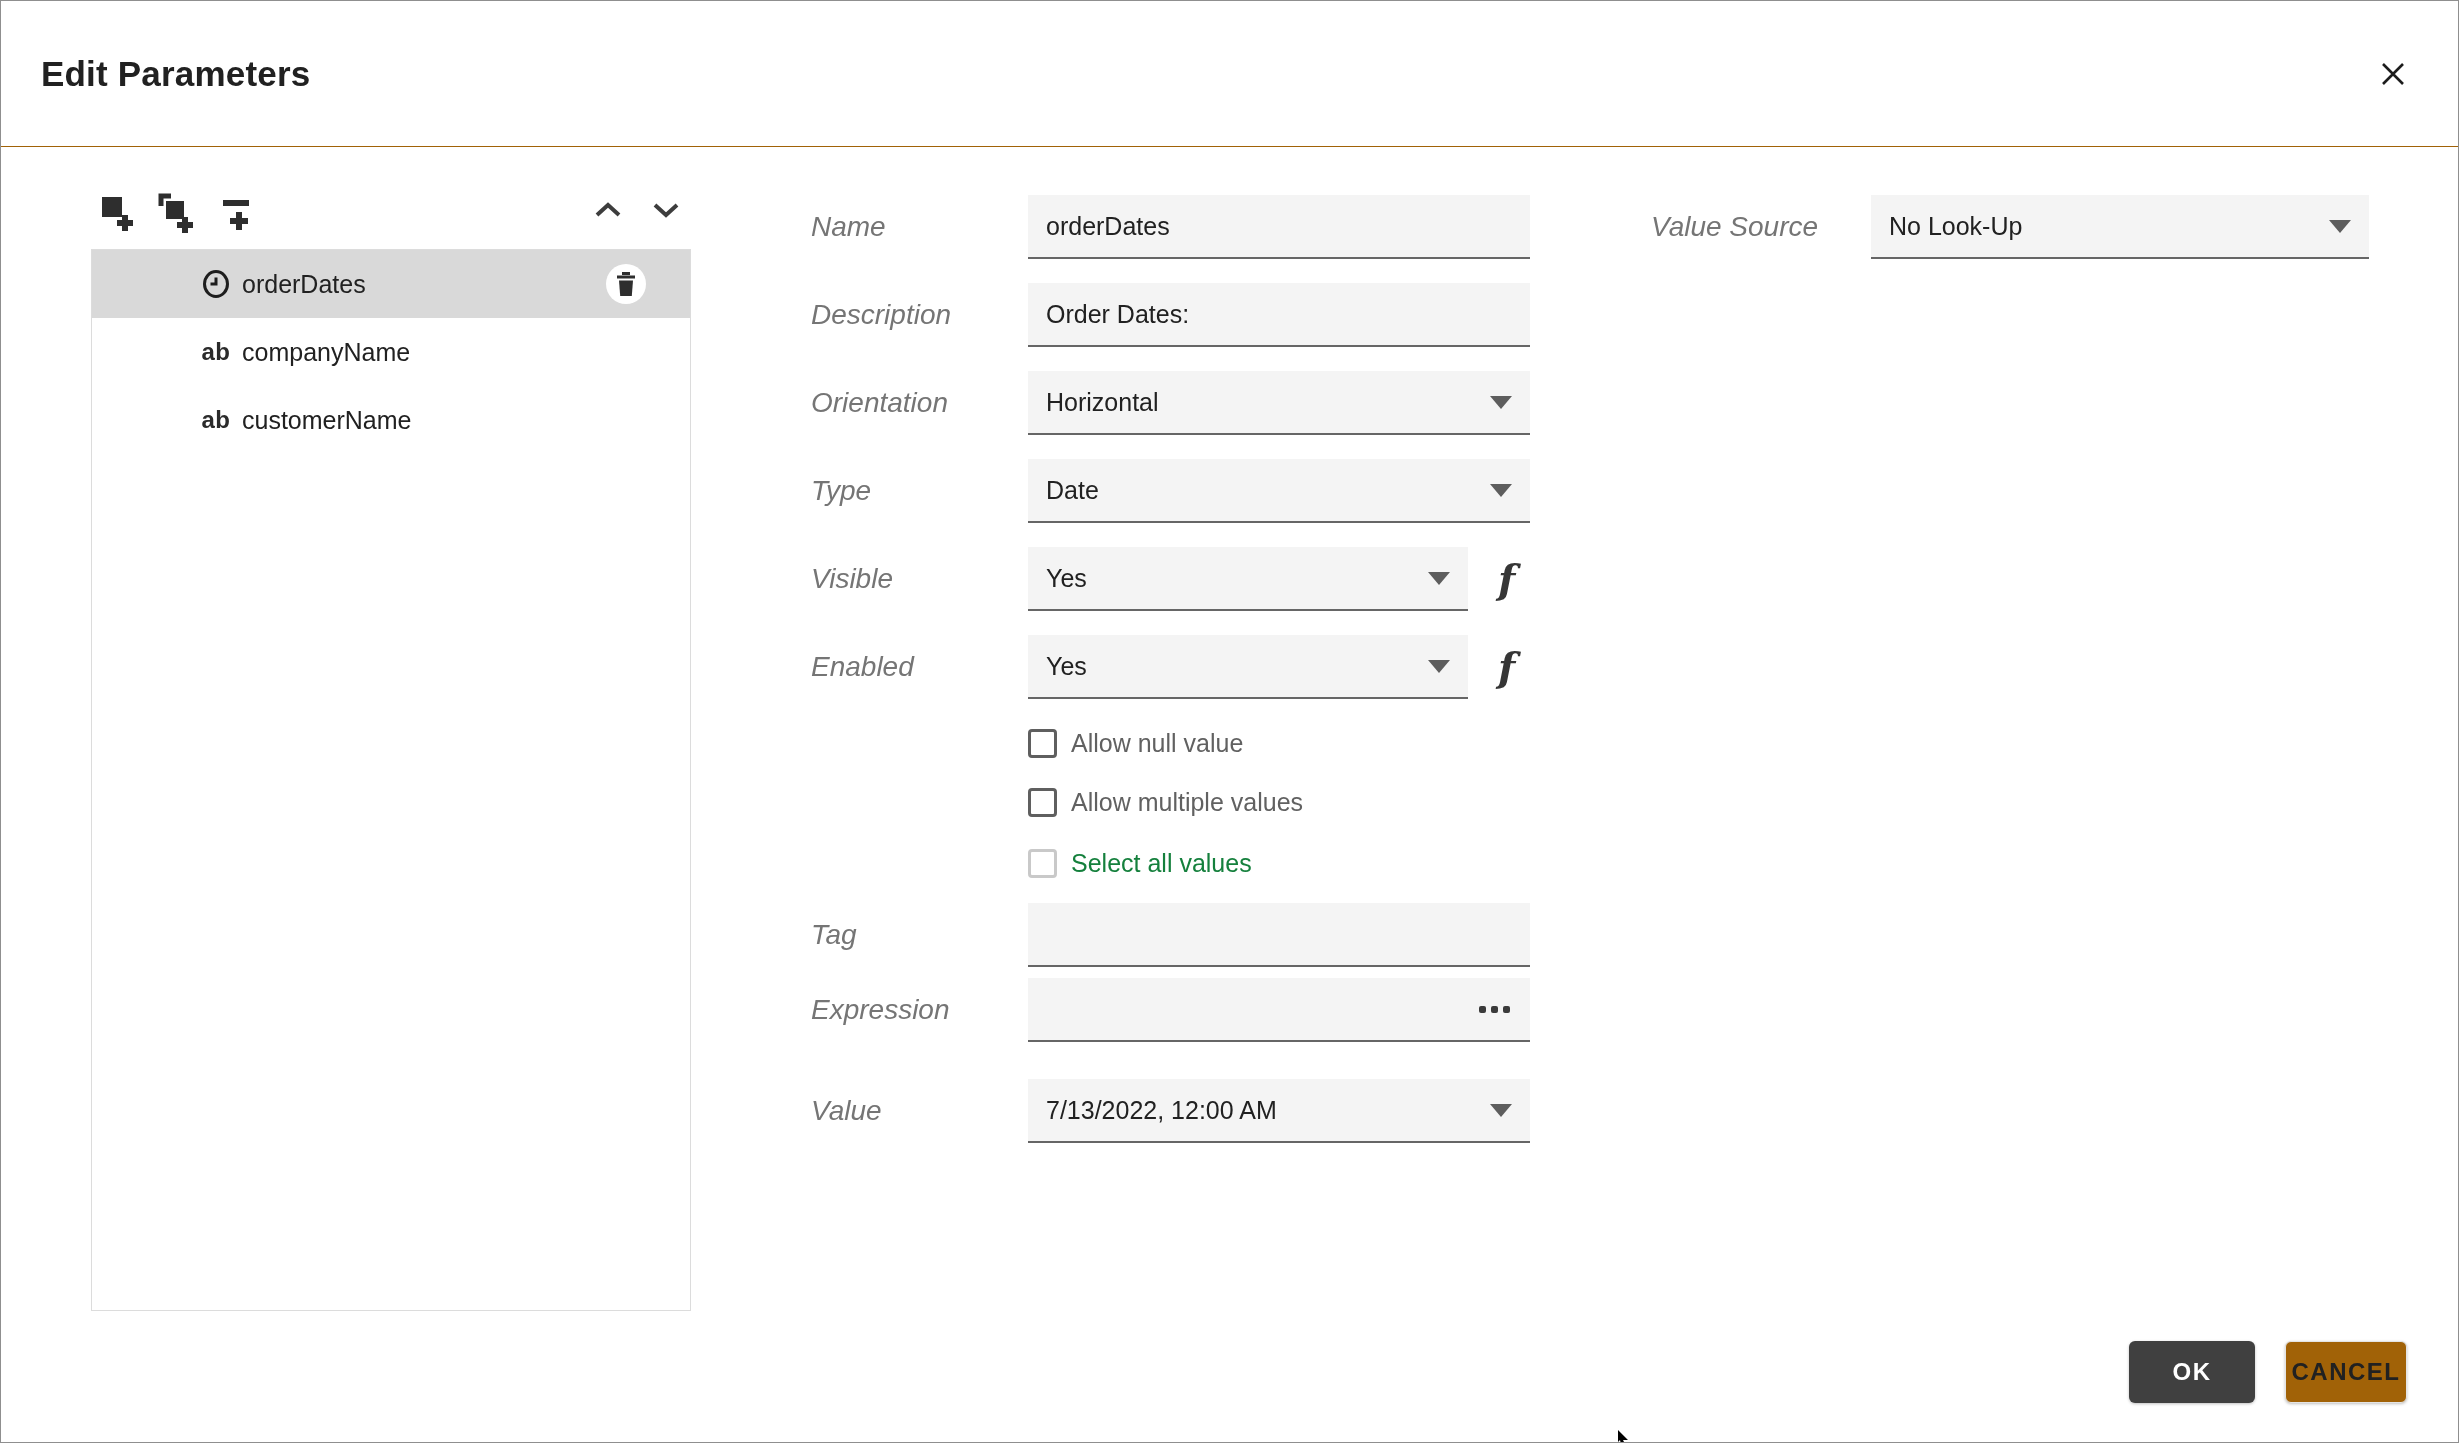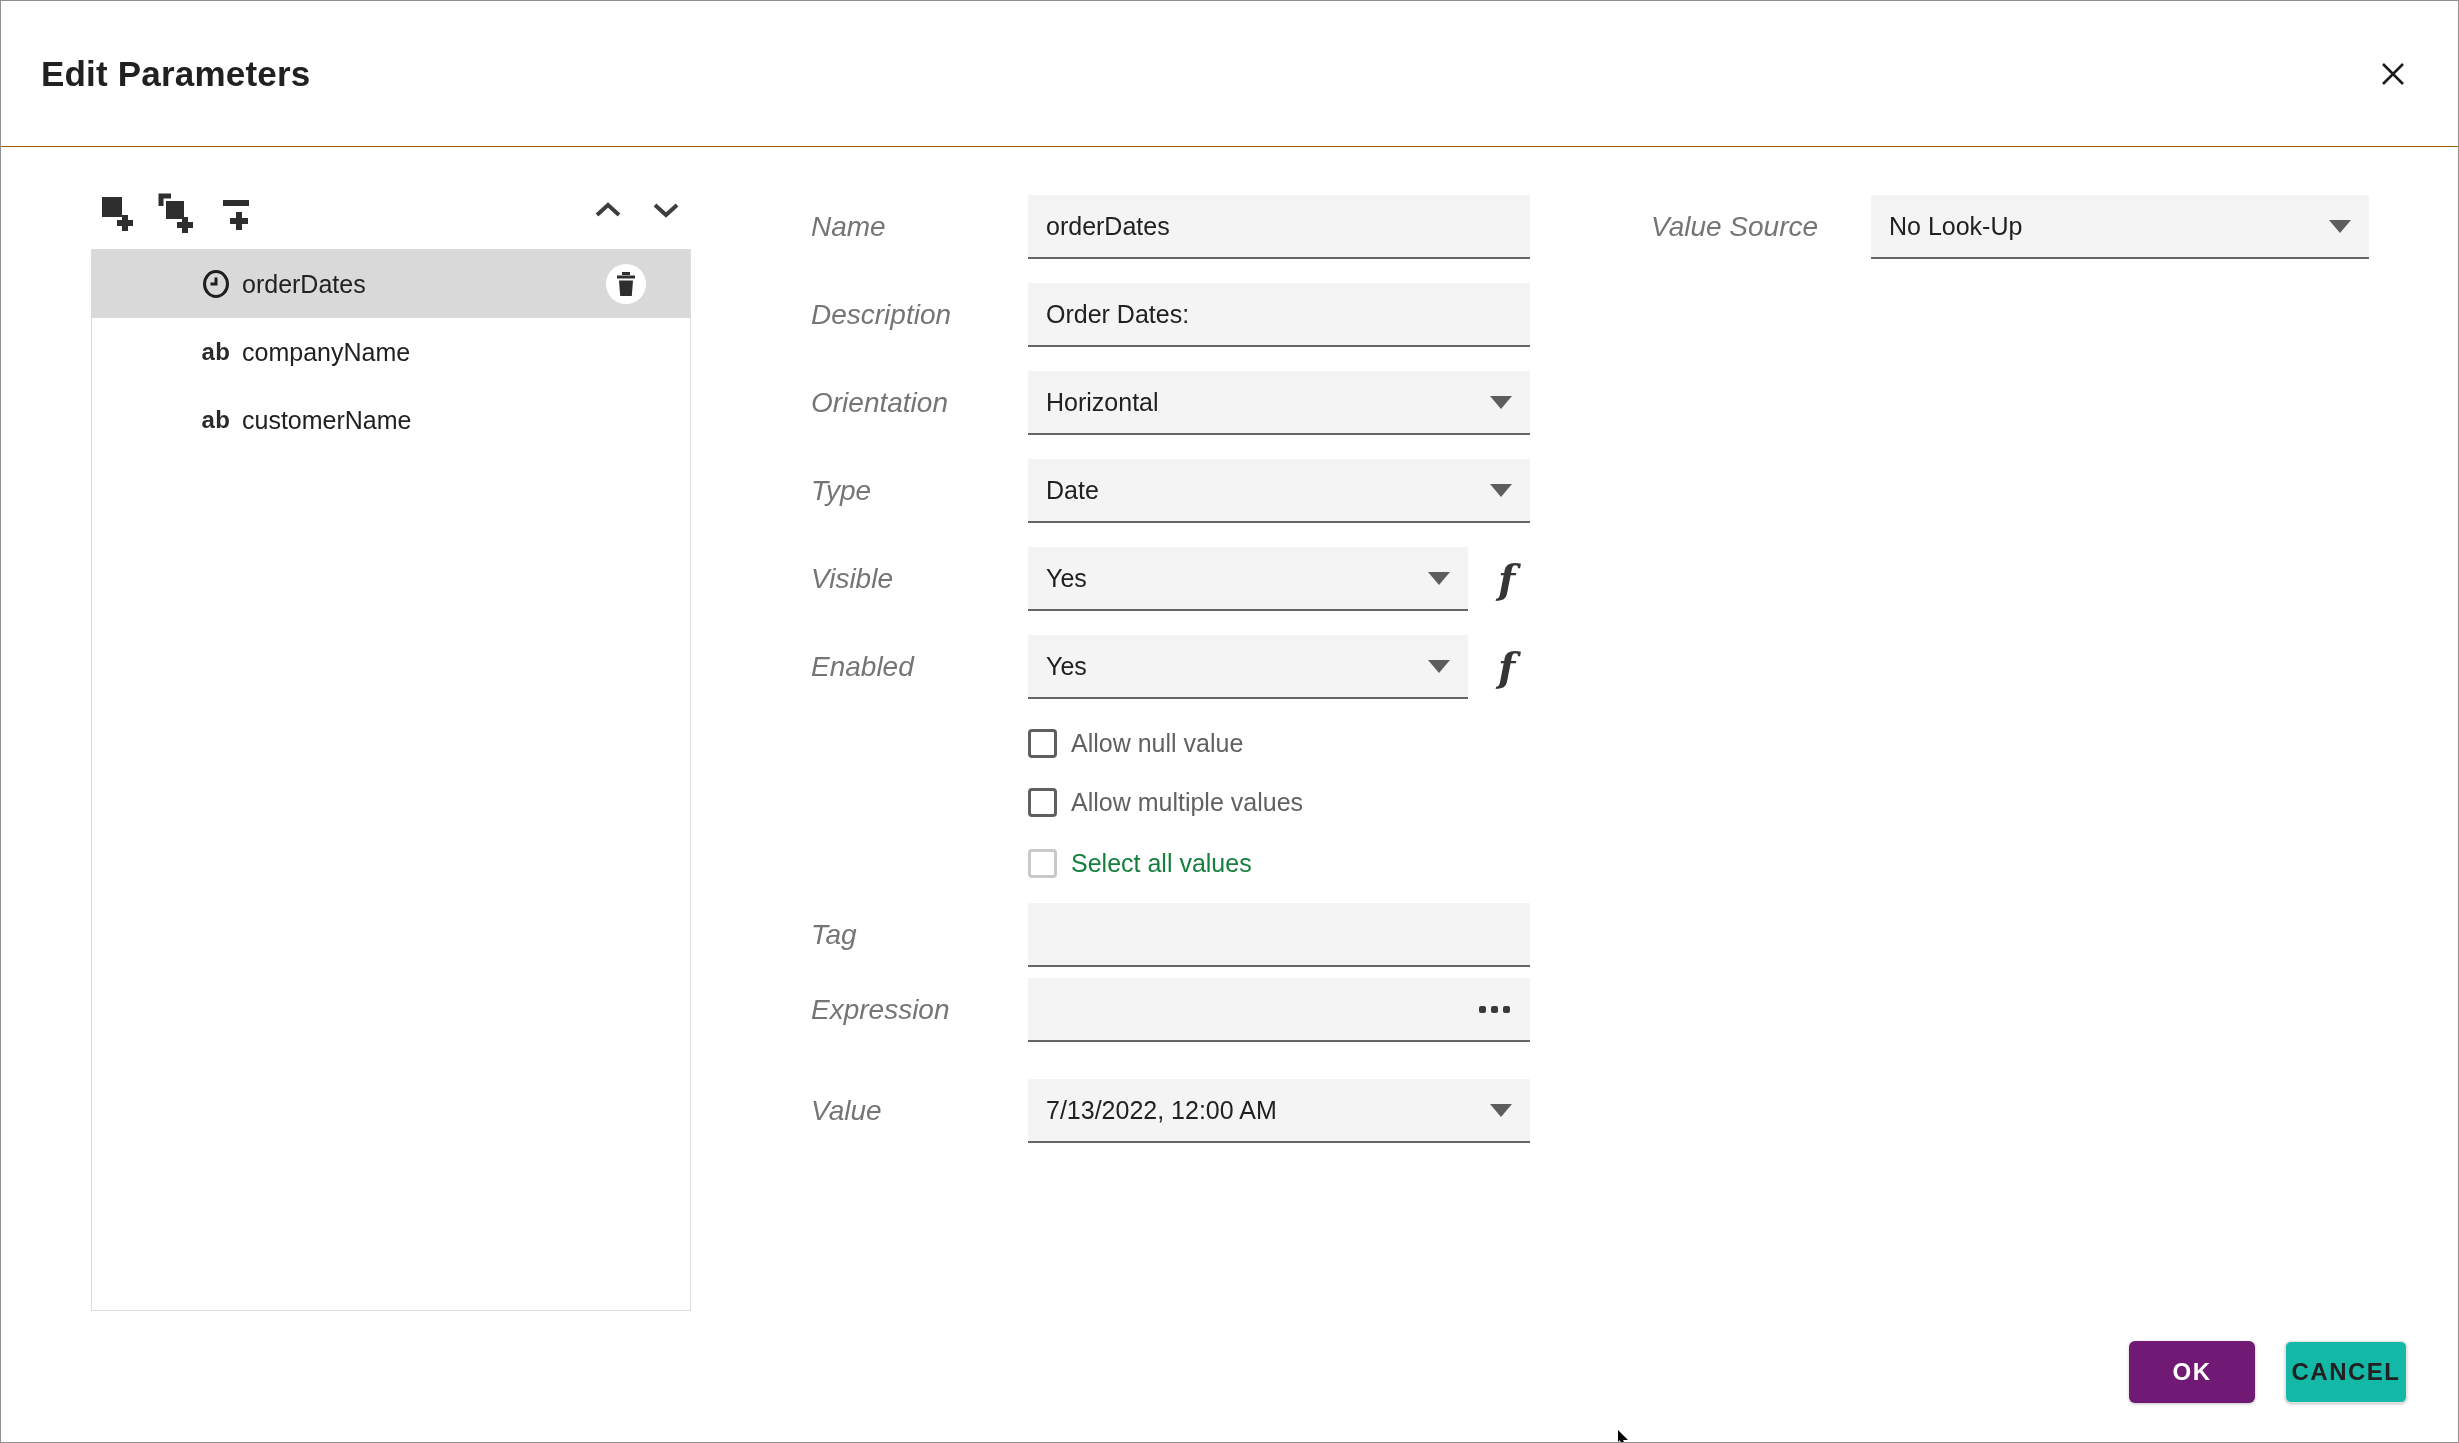"OK" .btn-ok { background: #701a75 -> #404040 }
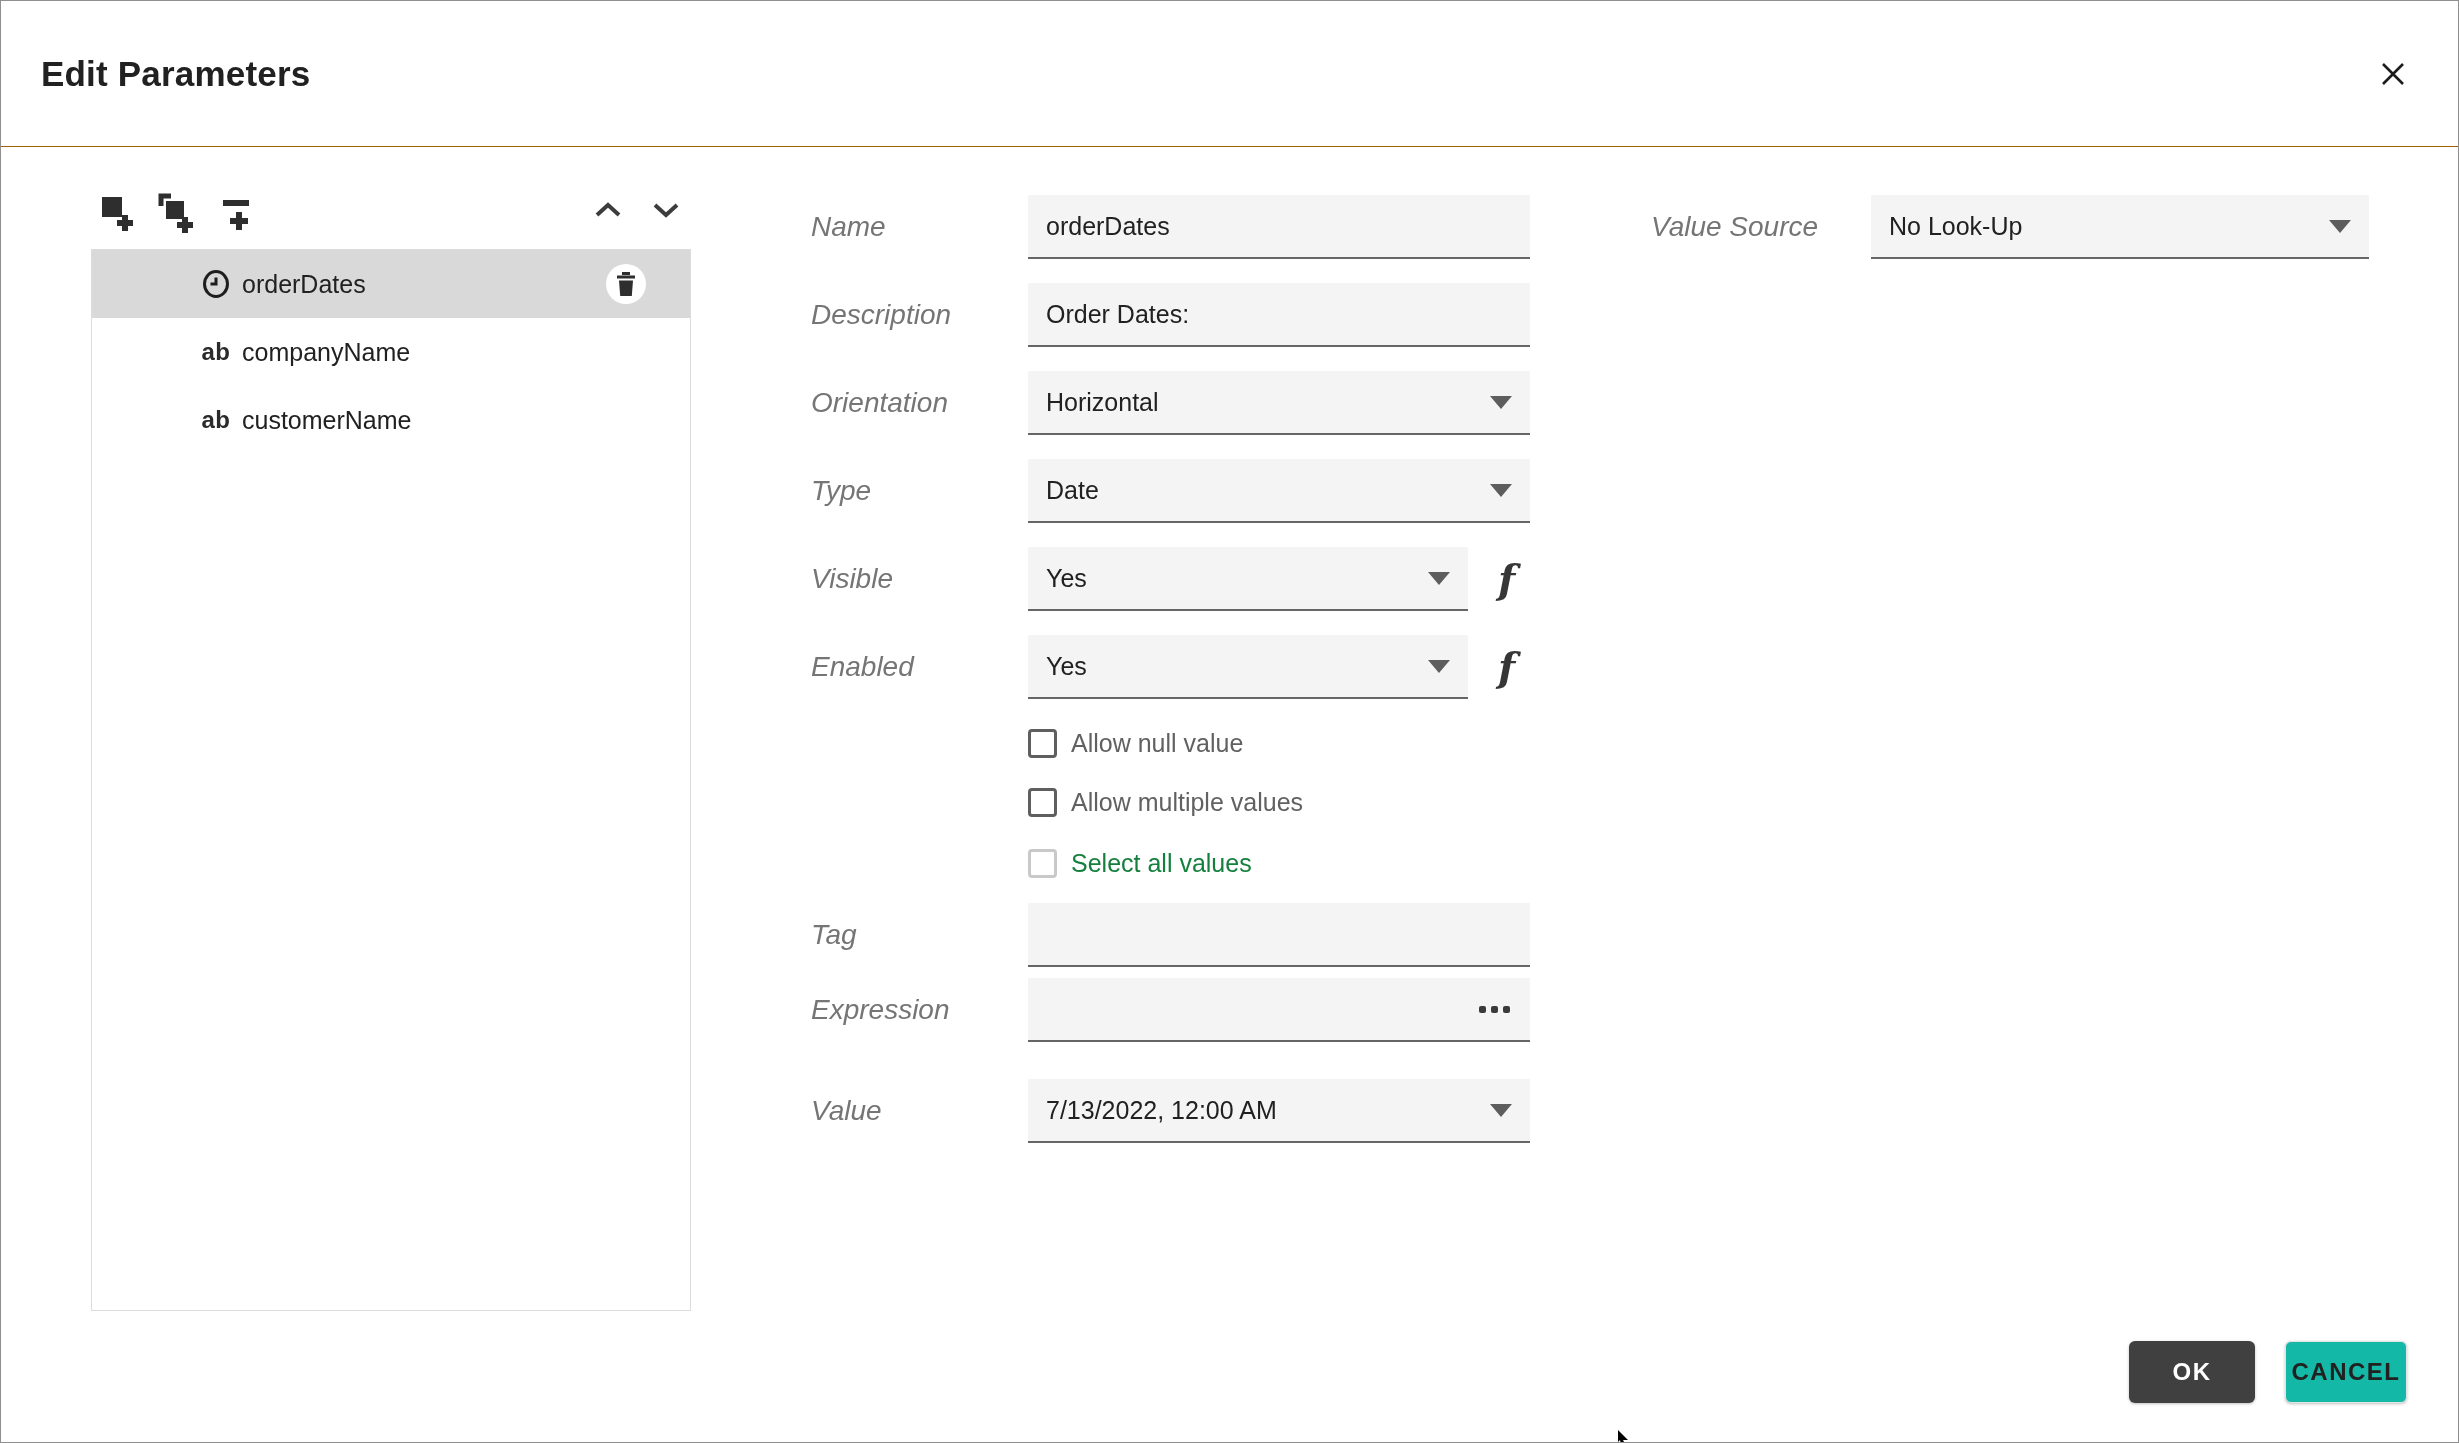"CANCEL" .btn-cancel { background: #14b8a6 -> #a16207 }
